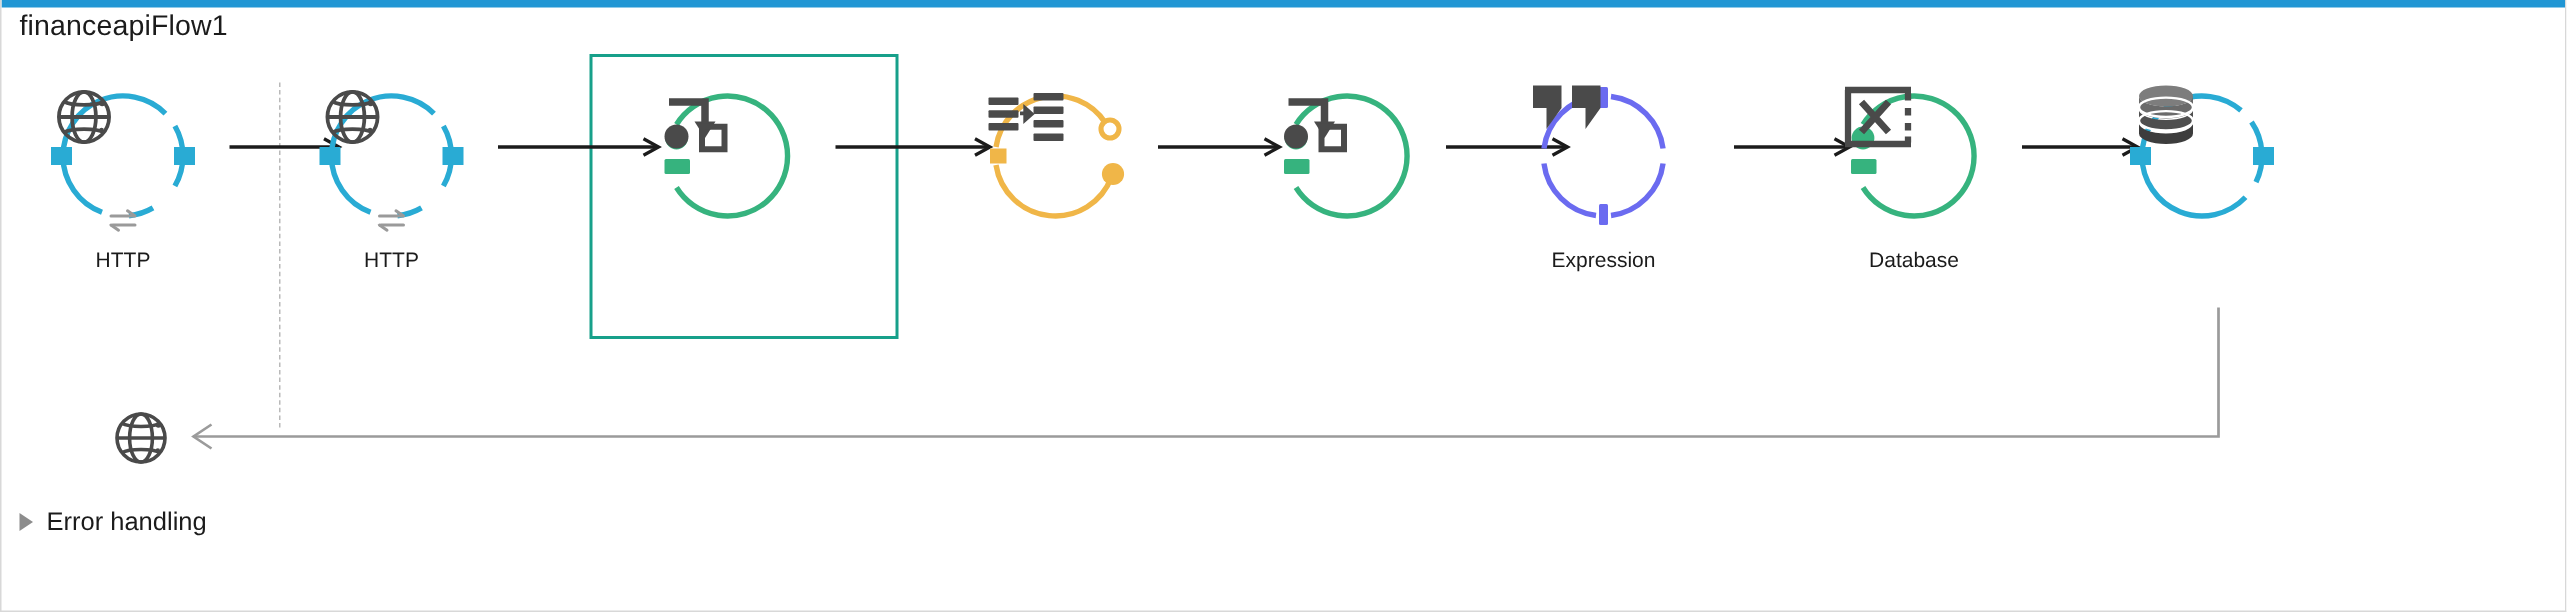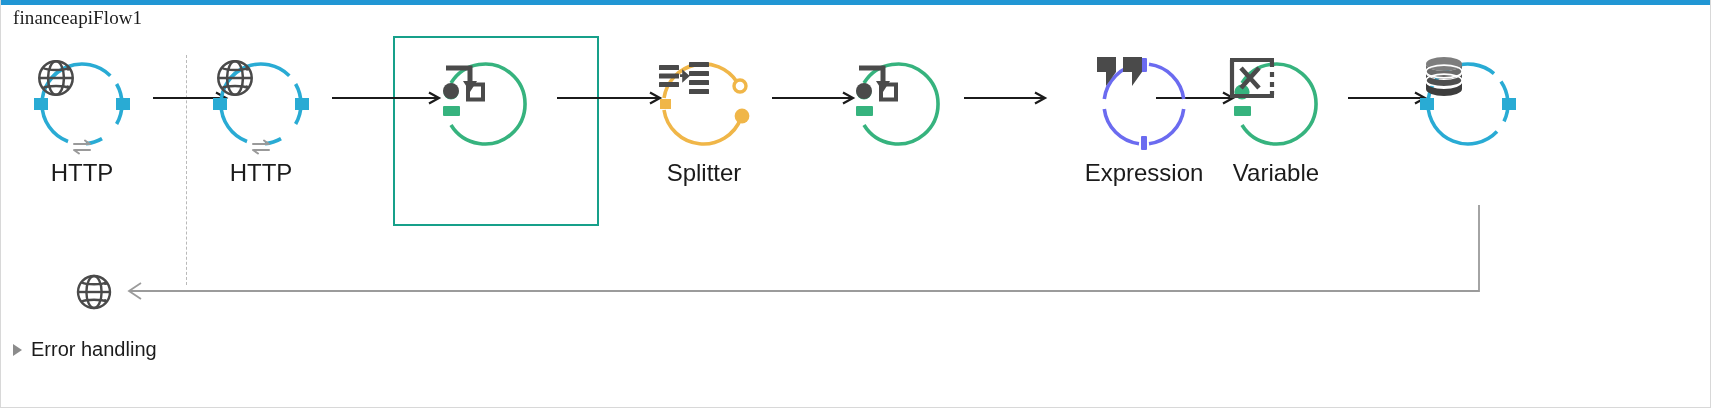"financeapiFlow1" #flow-title { font-family: Liberation Serif, serif -> none }
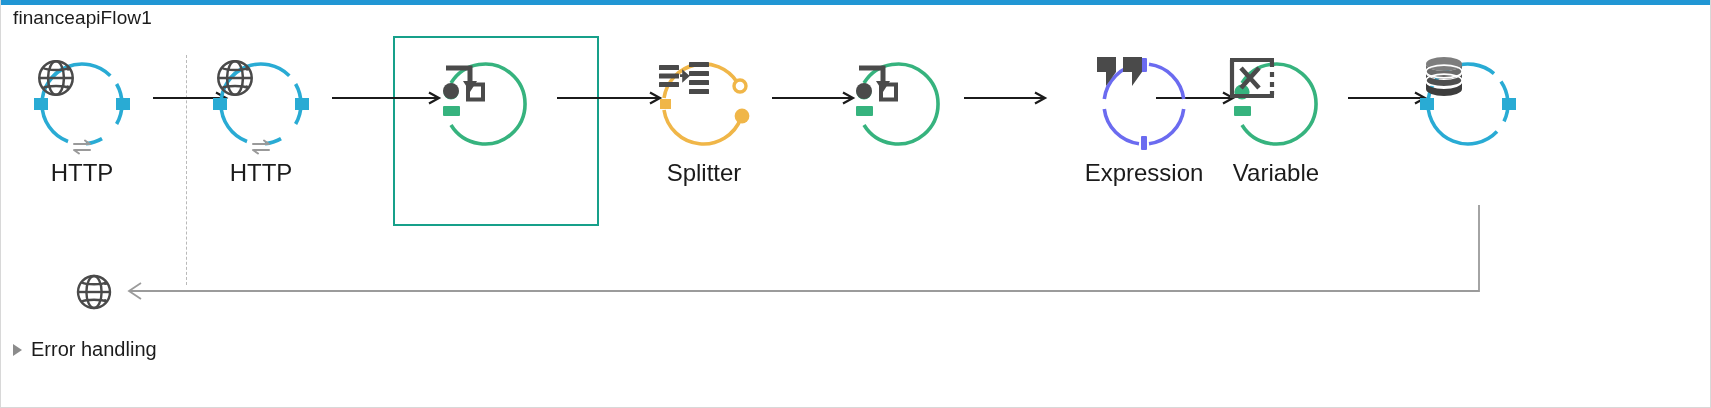"HTTP" .node-label { font-size: 24px -> 14px }
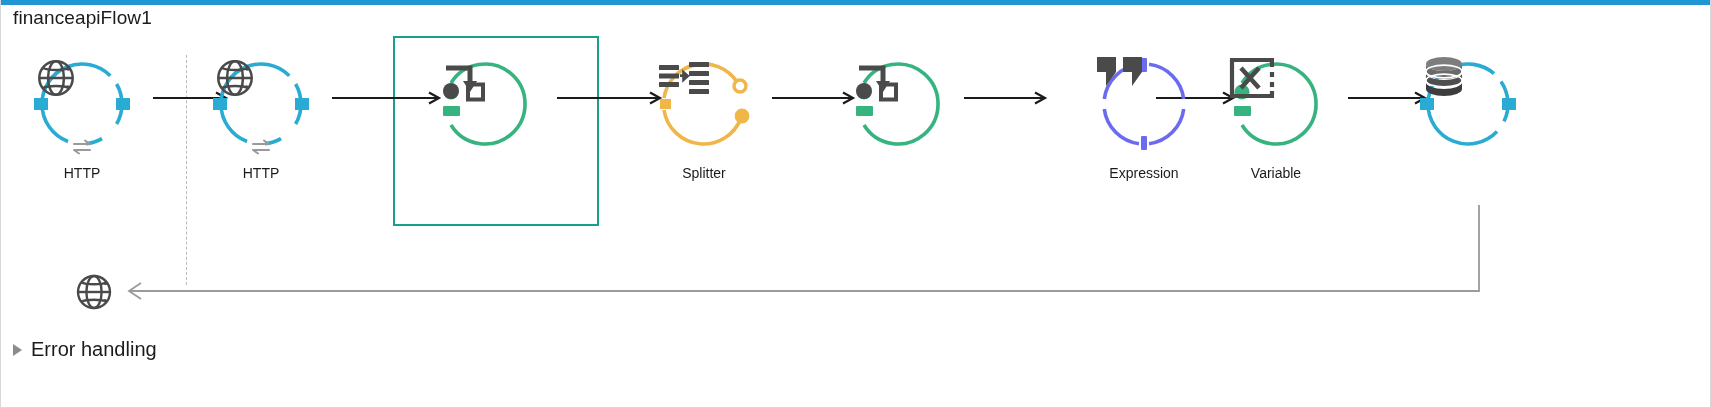"Splitter" div.node-label { html: <div>Splitter</div> -> none }
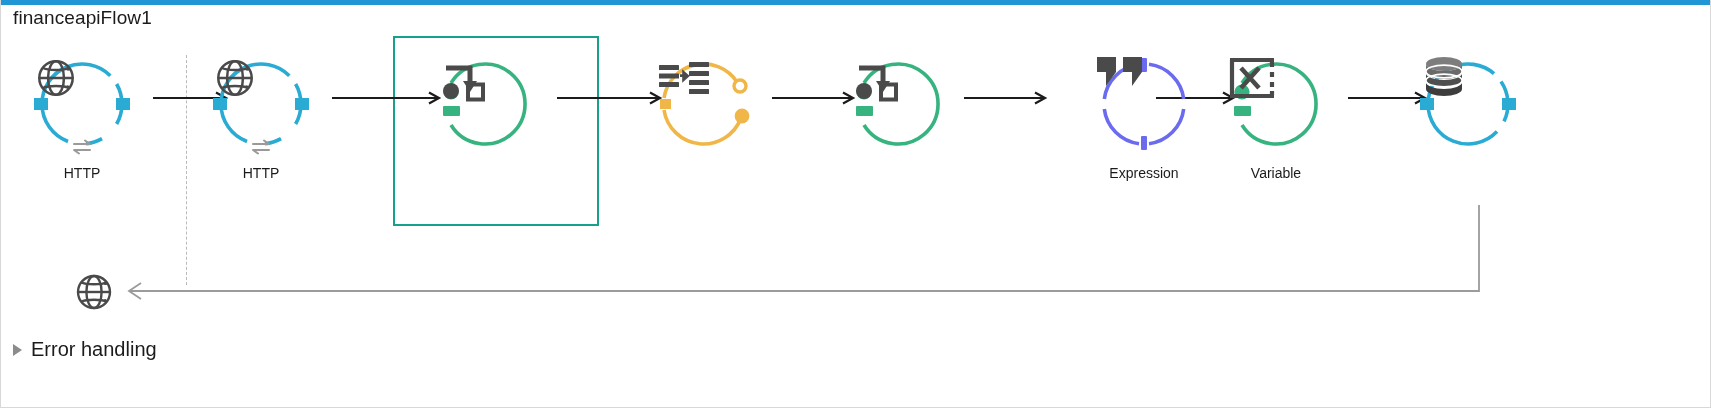"Expression" div.node { left: 1083px -> 1008px }
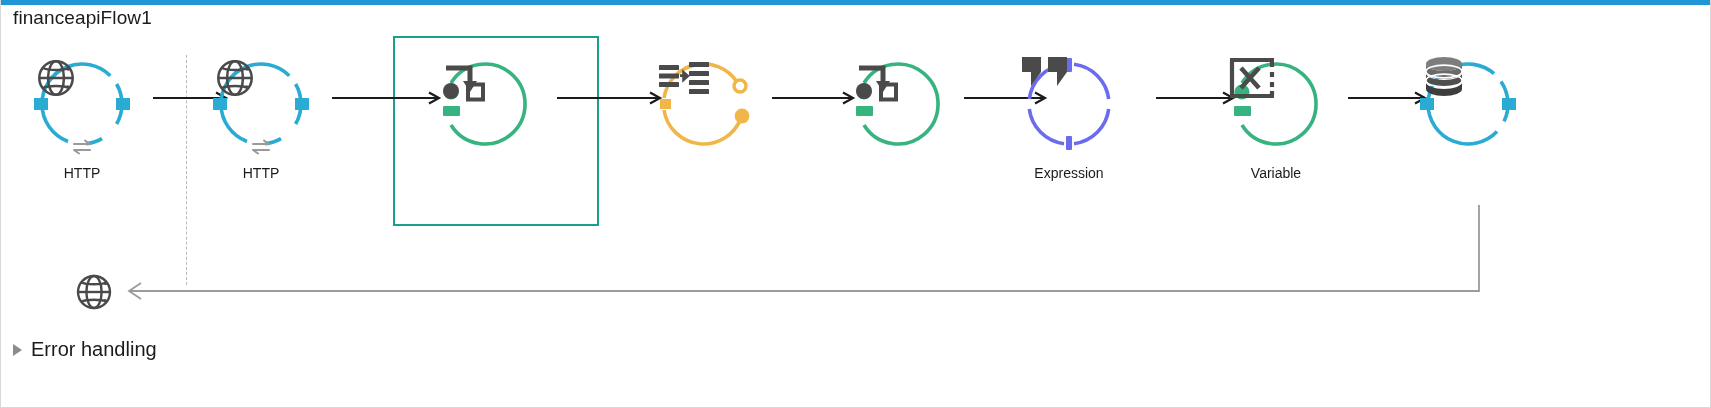"Variable" div.node-label { text: Variable -> Database }
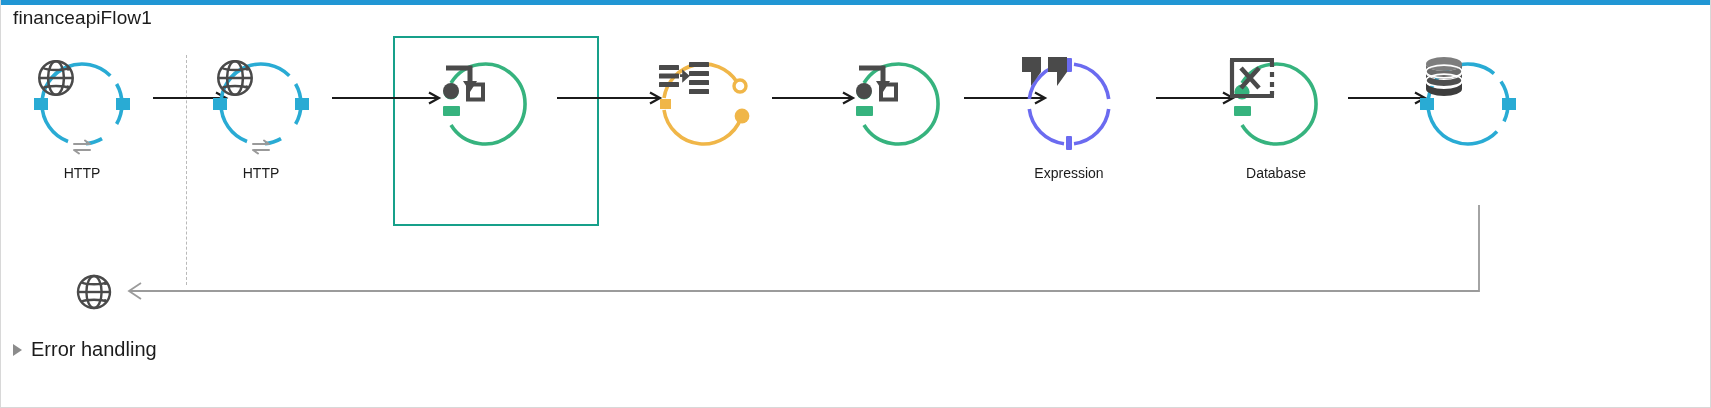"Error handling" #error-handling .eh-label { font-size: 20px -> 17px }
